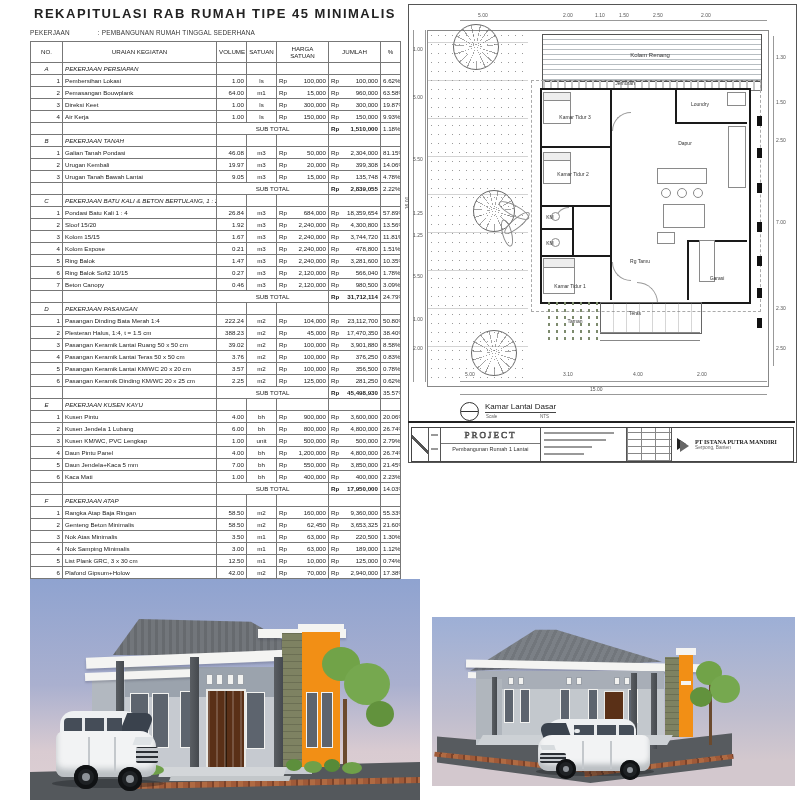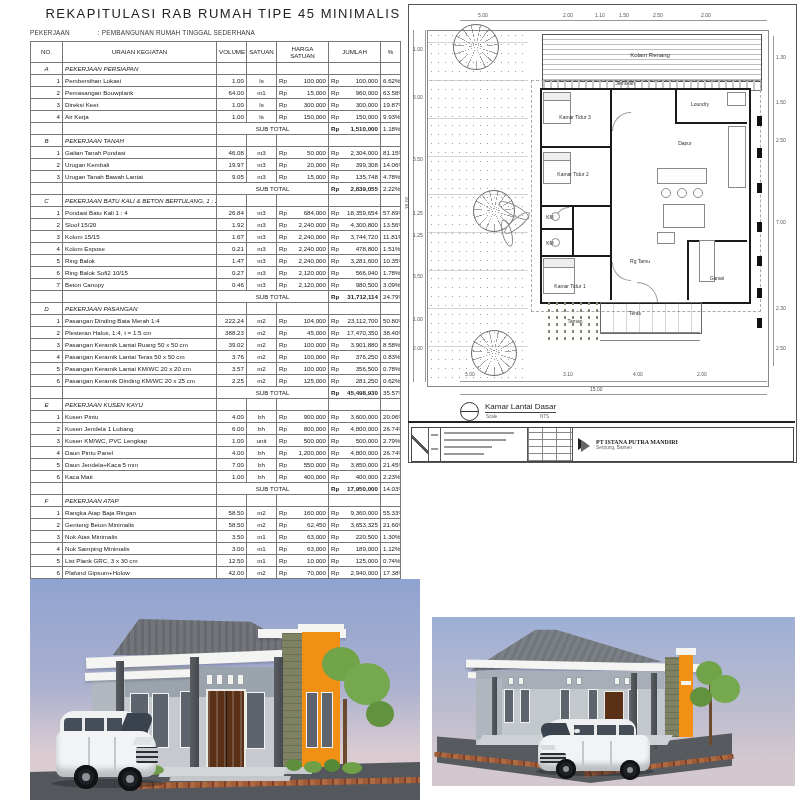"REKAPITULASI RAB RUMAH TIPE 45" .rab-title { font-weight: normal -> bold; left: 8px -> 0 }
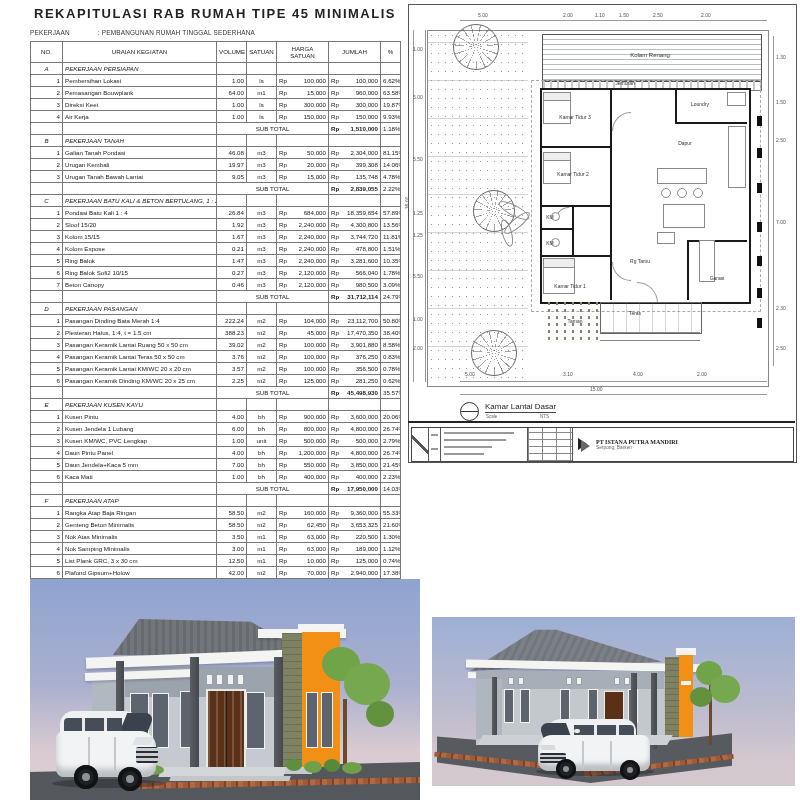"PROJECT" div.tbcell { html: none -> <div> <div>PROJECT</div> <div>Pembangunan Rumah 1 Lantai</div> </div> }
